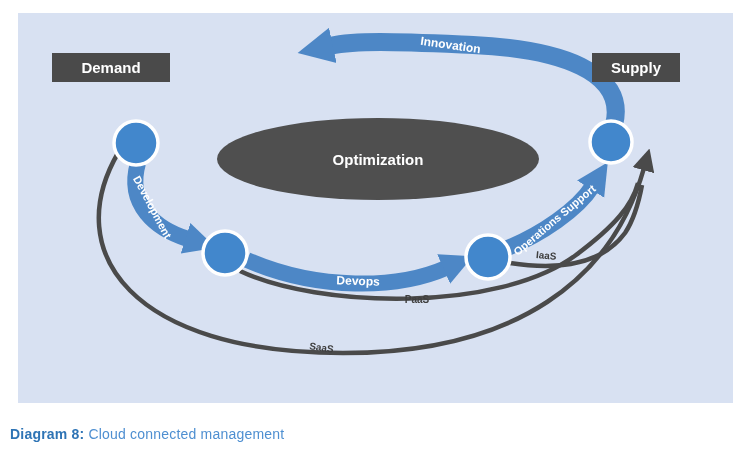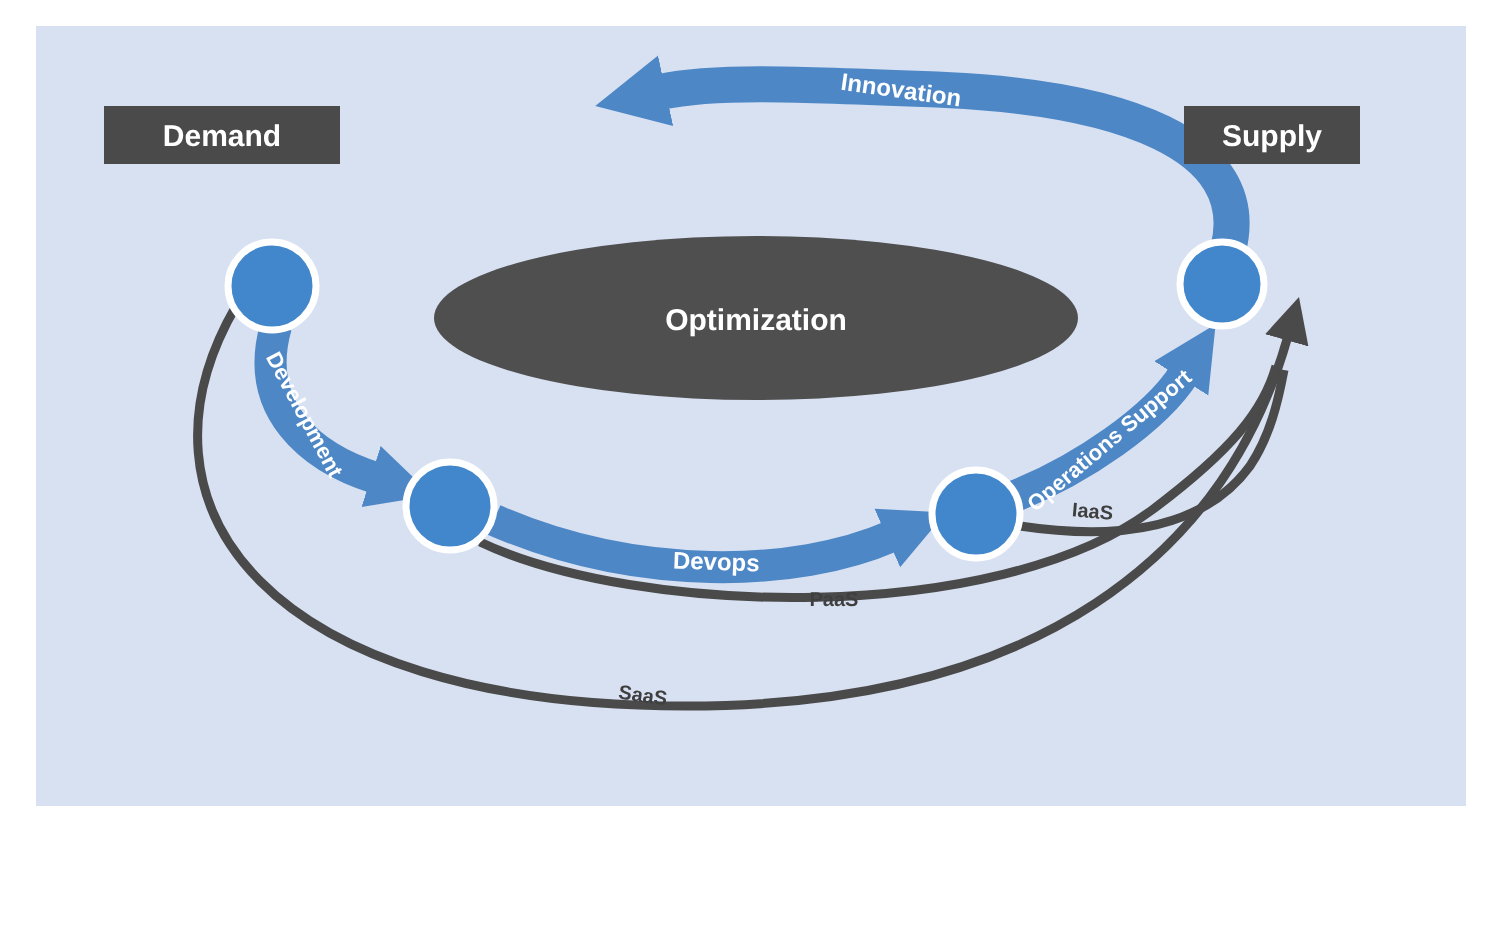"Diagram 8: Cloud connected management" div.caption { html: none -> <div> <span>Diagram 8:</span> <span>Cloud connected management</span> </div> }
